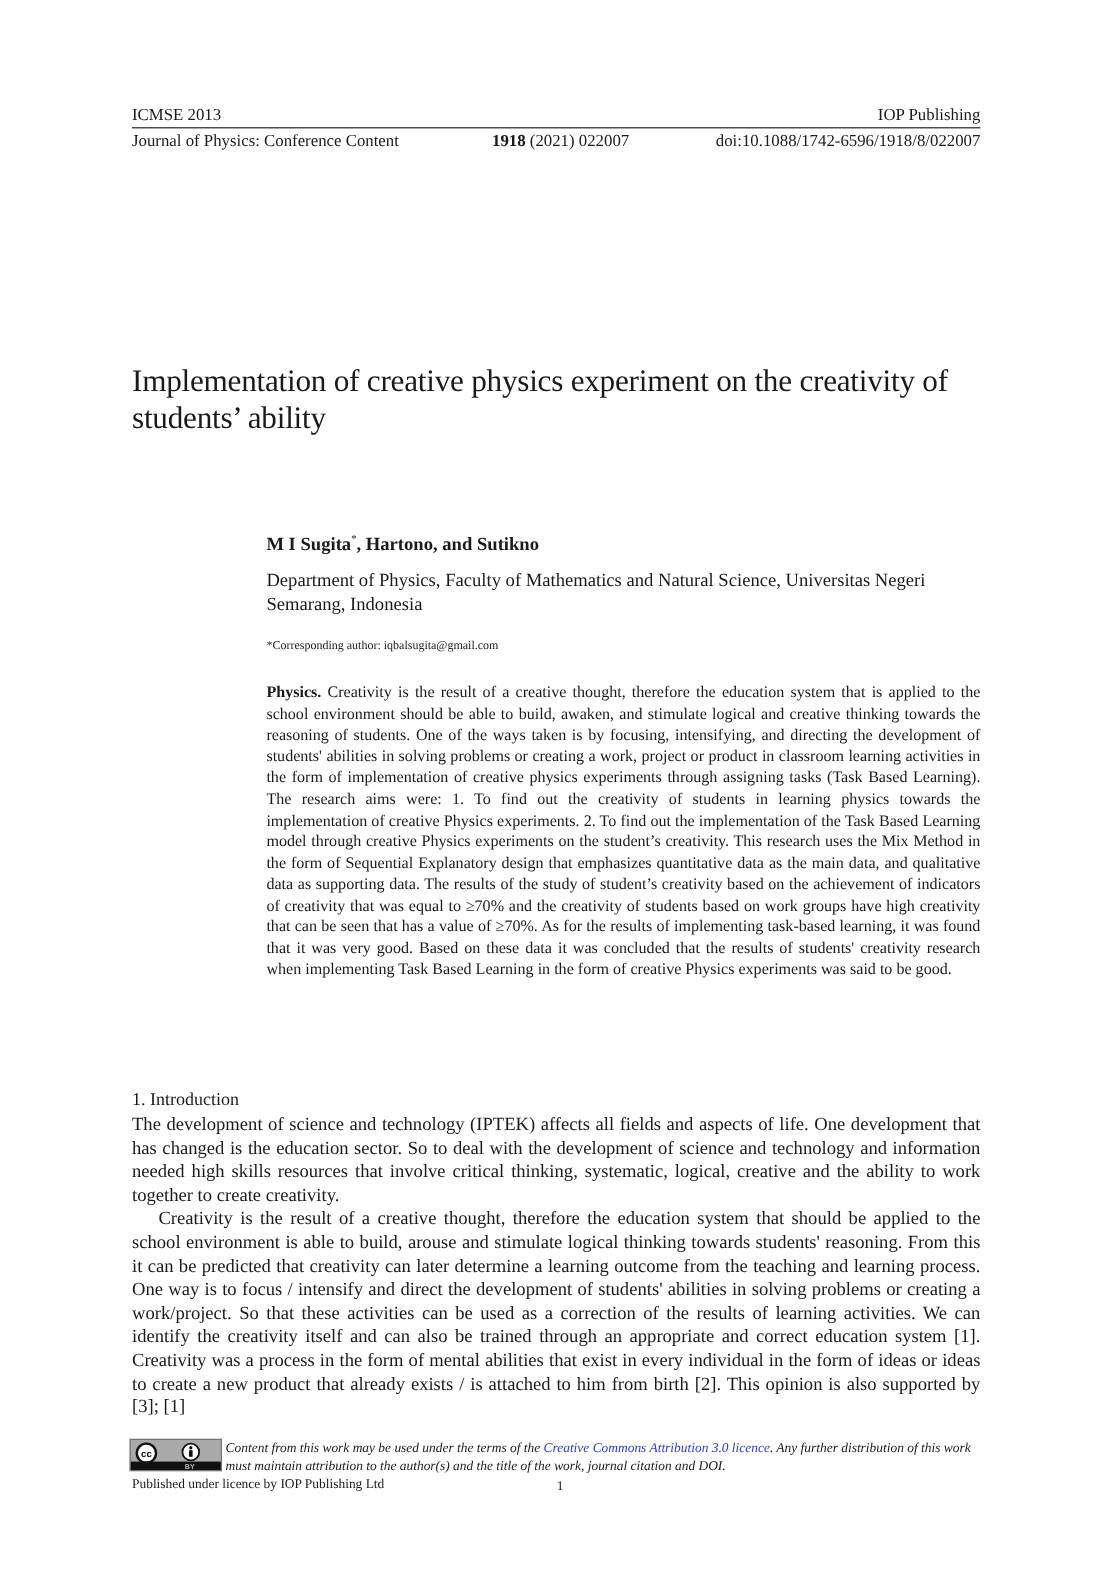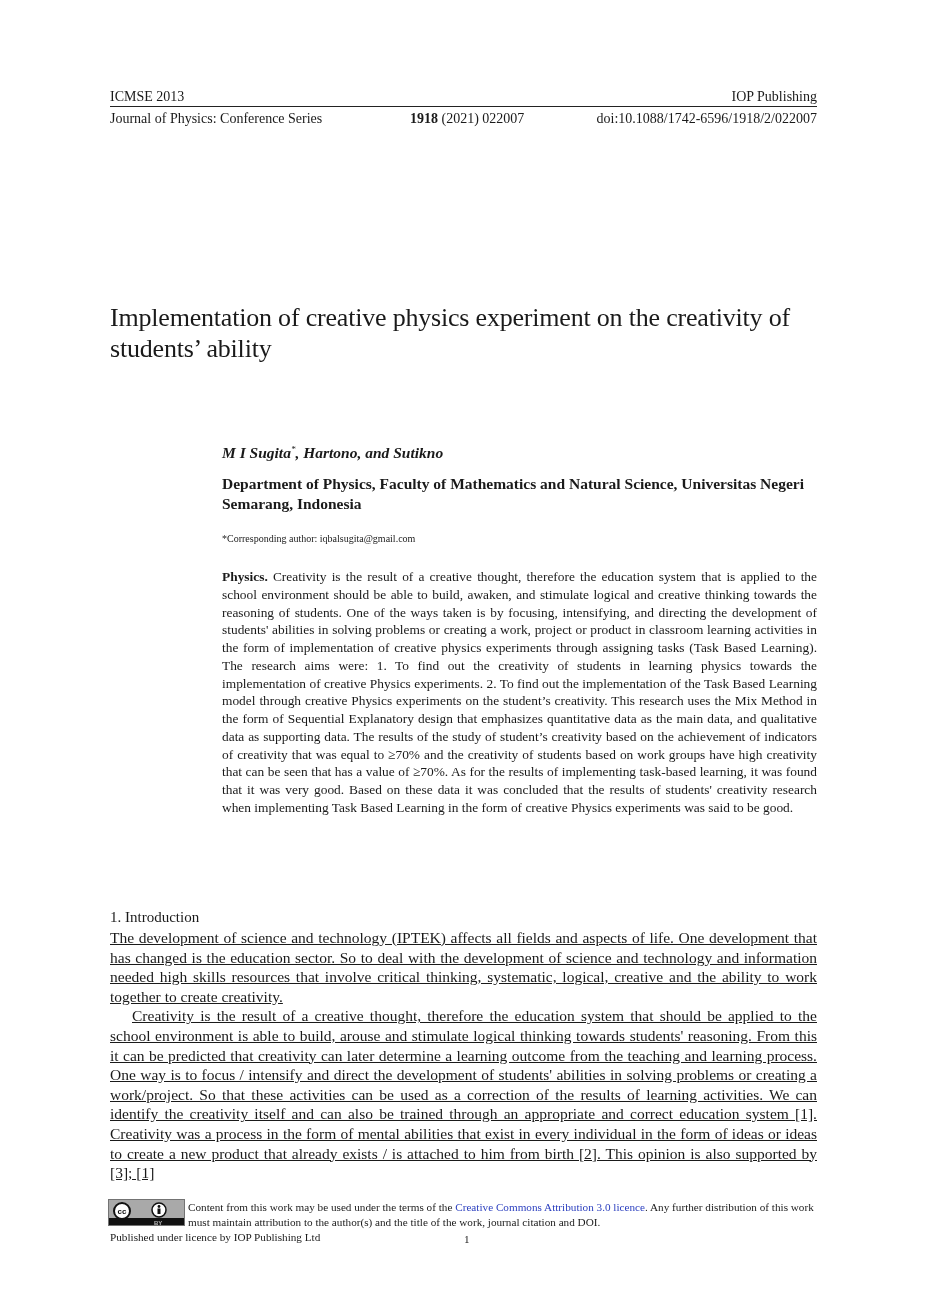"Journal of Physics: Conference Series" span { text: Series -> Content }
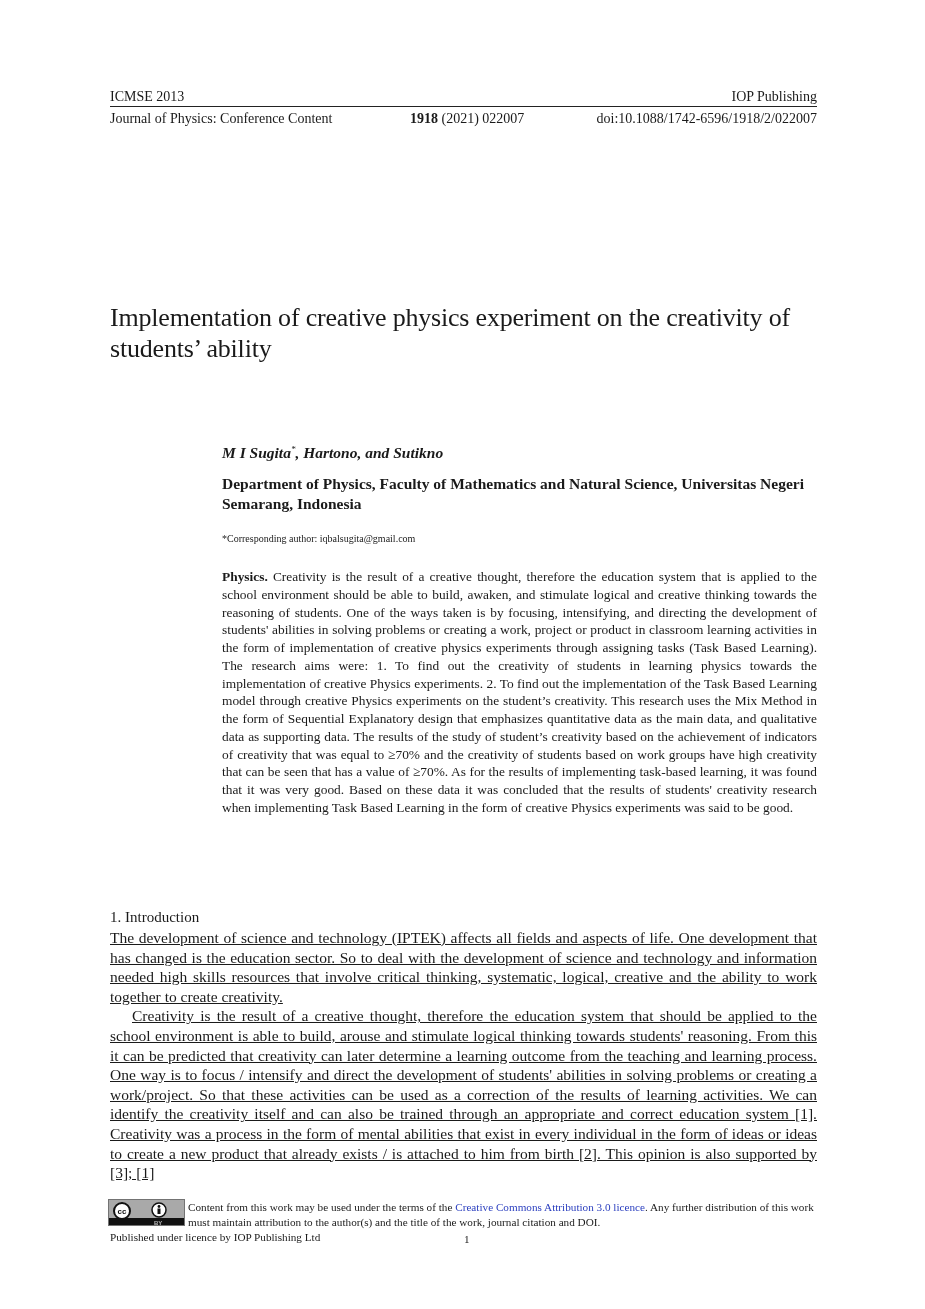"doi:10.1088/1742-6596/1918/2/022007" span.right { text: doi:10.1088/1742-6596/1918/2/022007 -> doi:10.1088/1742-6596/1918/8/022007 }
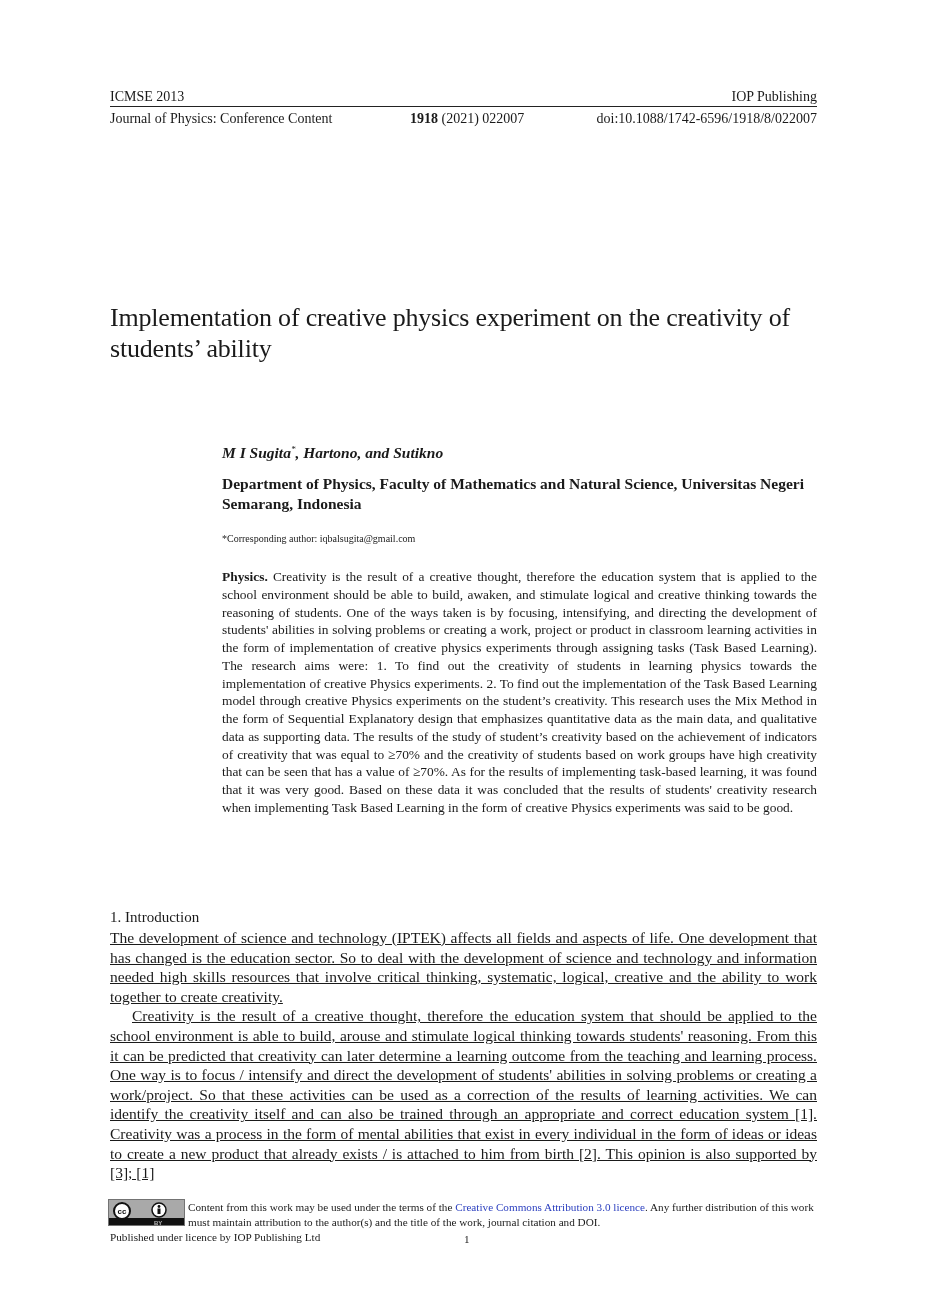"M I Sugita*, Hartono, and" #authors { font-style: italic -> none }
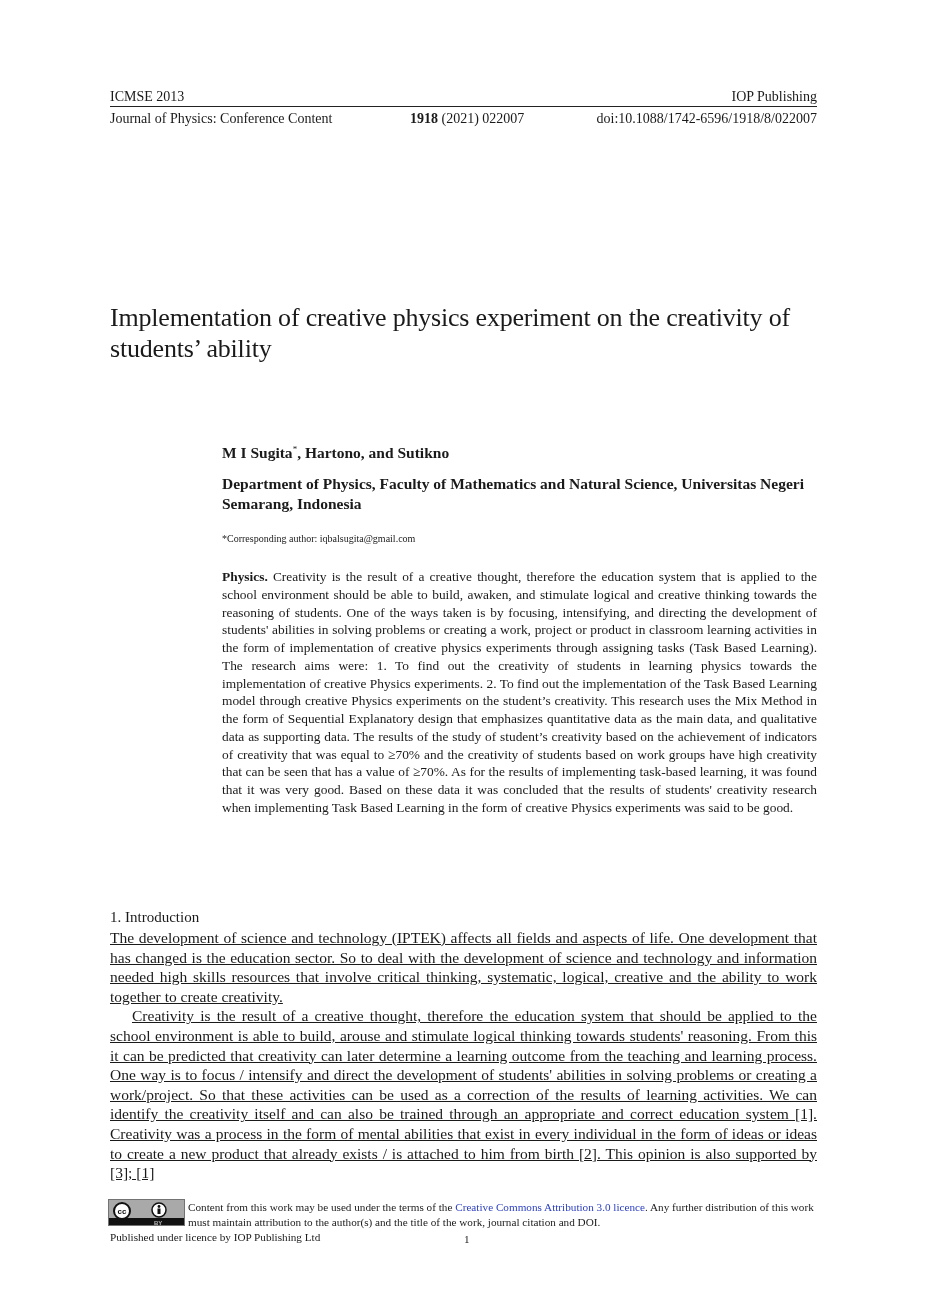"Department of Physics, Faculty of" #affil { font-weight: bold -> none }
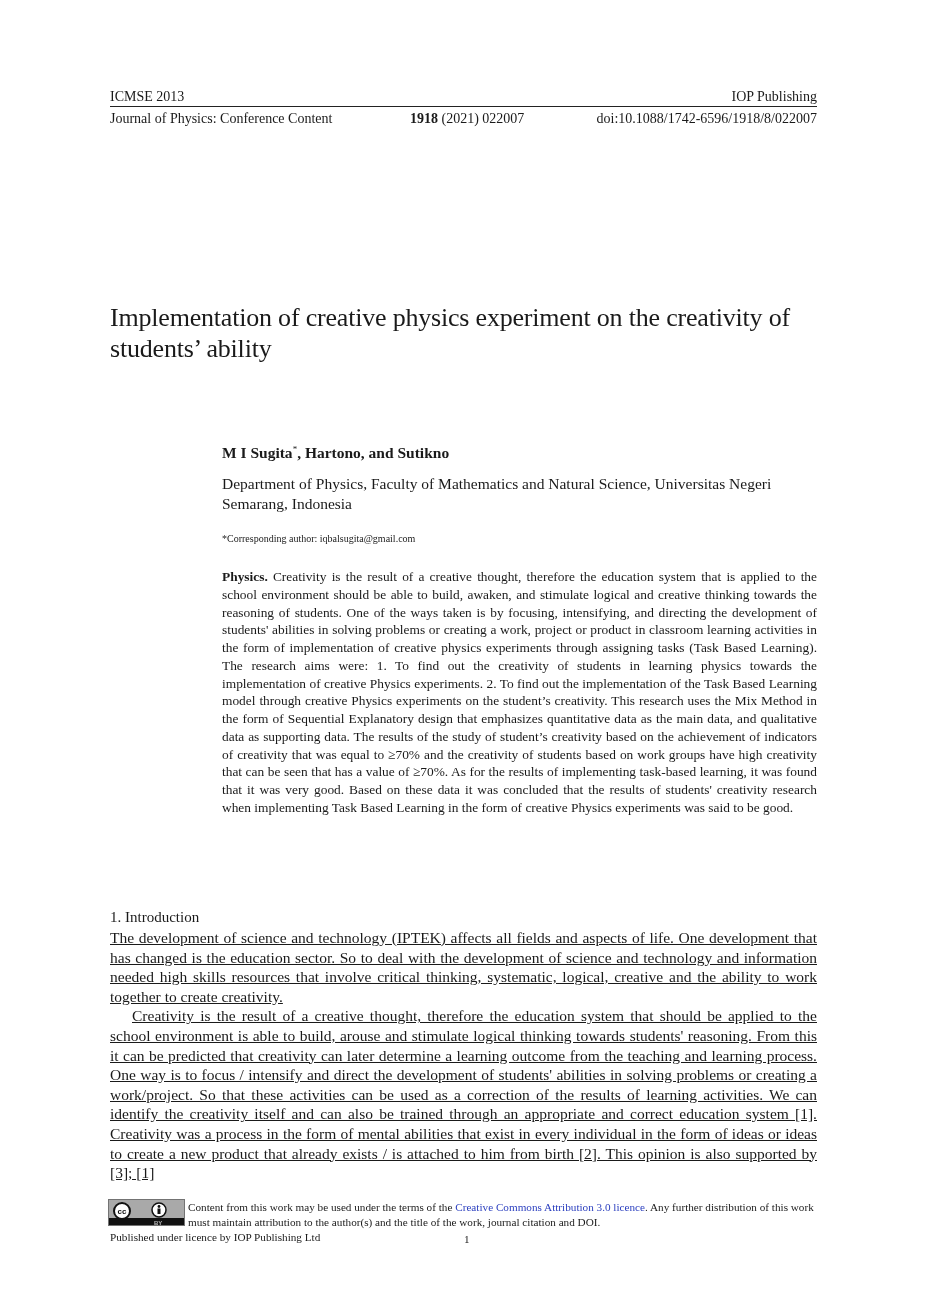"The development of science and" #intro { text-decoration: underline -> none }
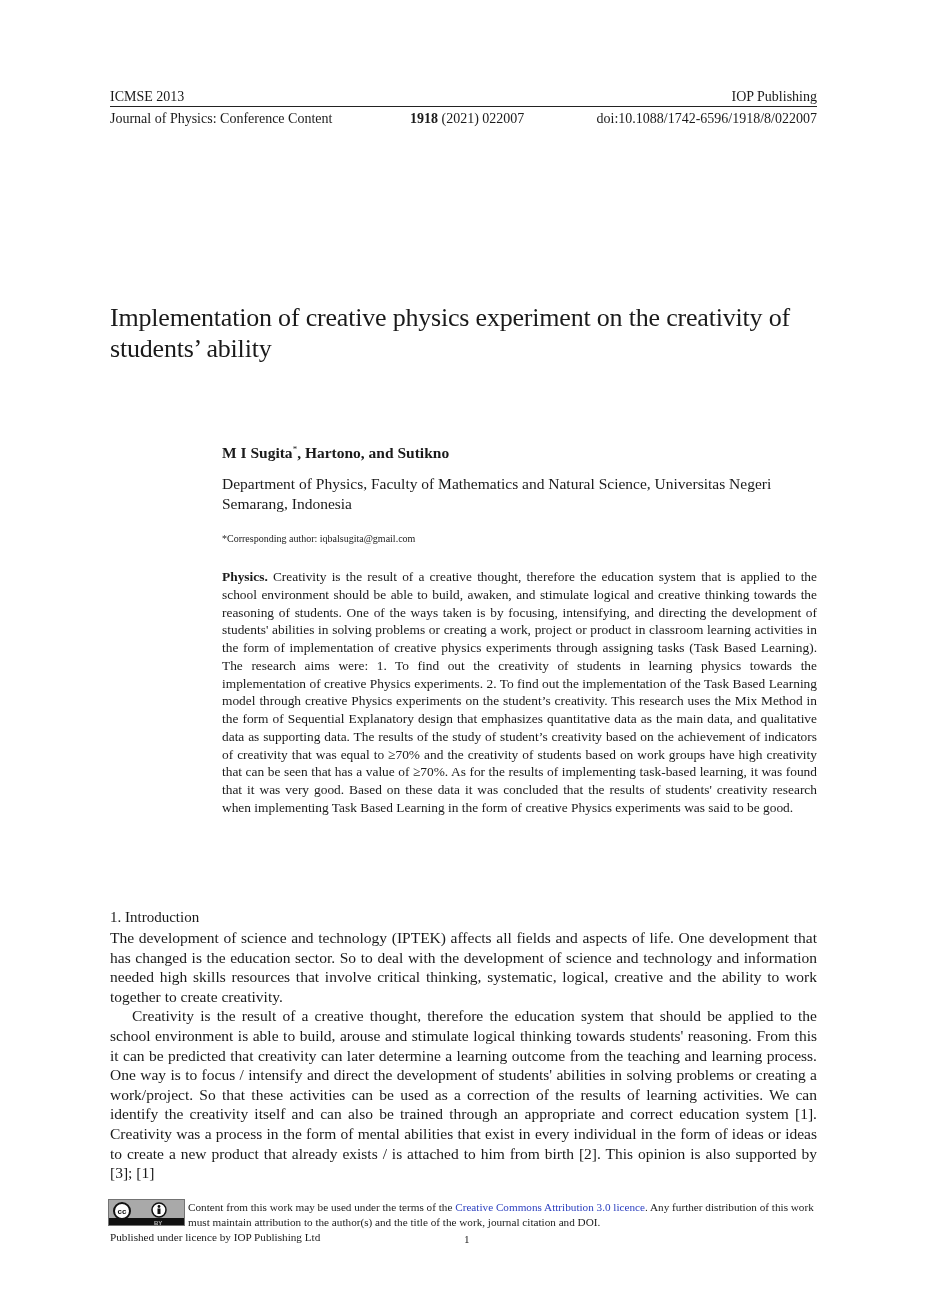"Content from this work may" #footer-text { font-style: none -> italic }
